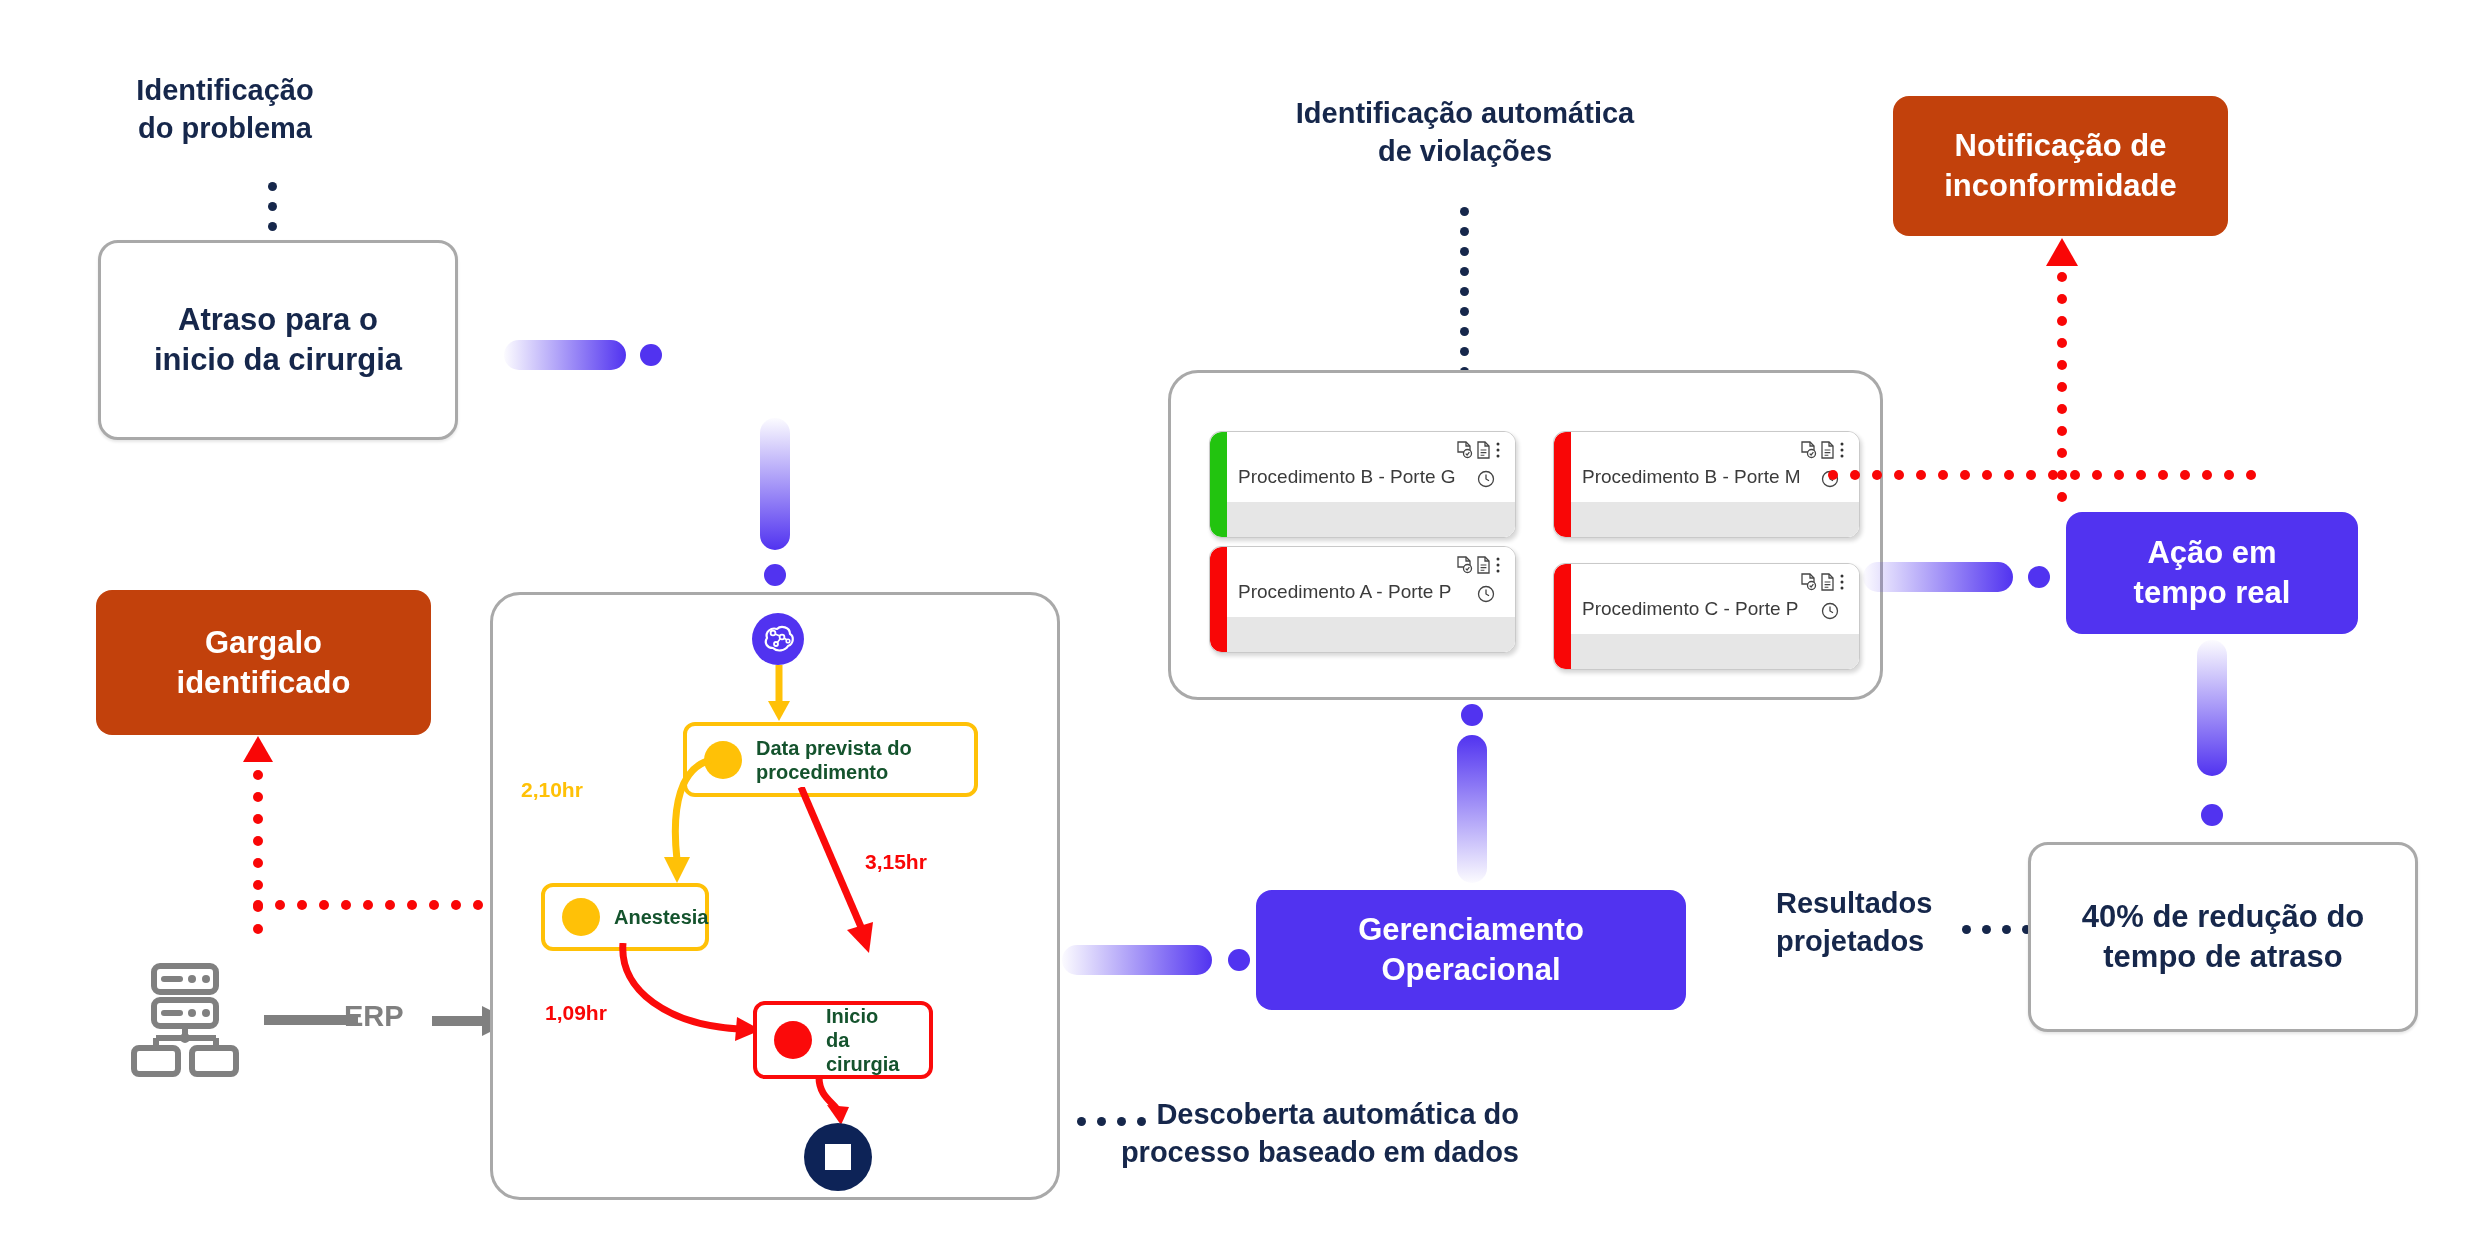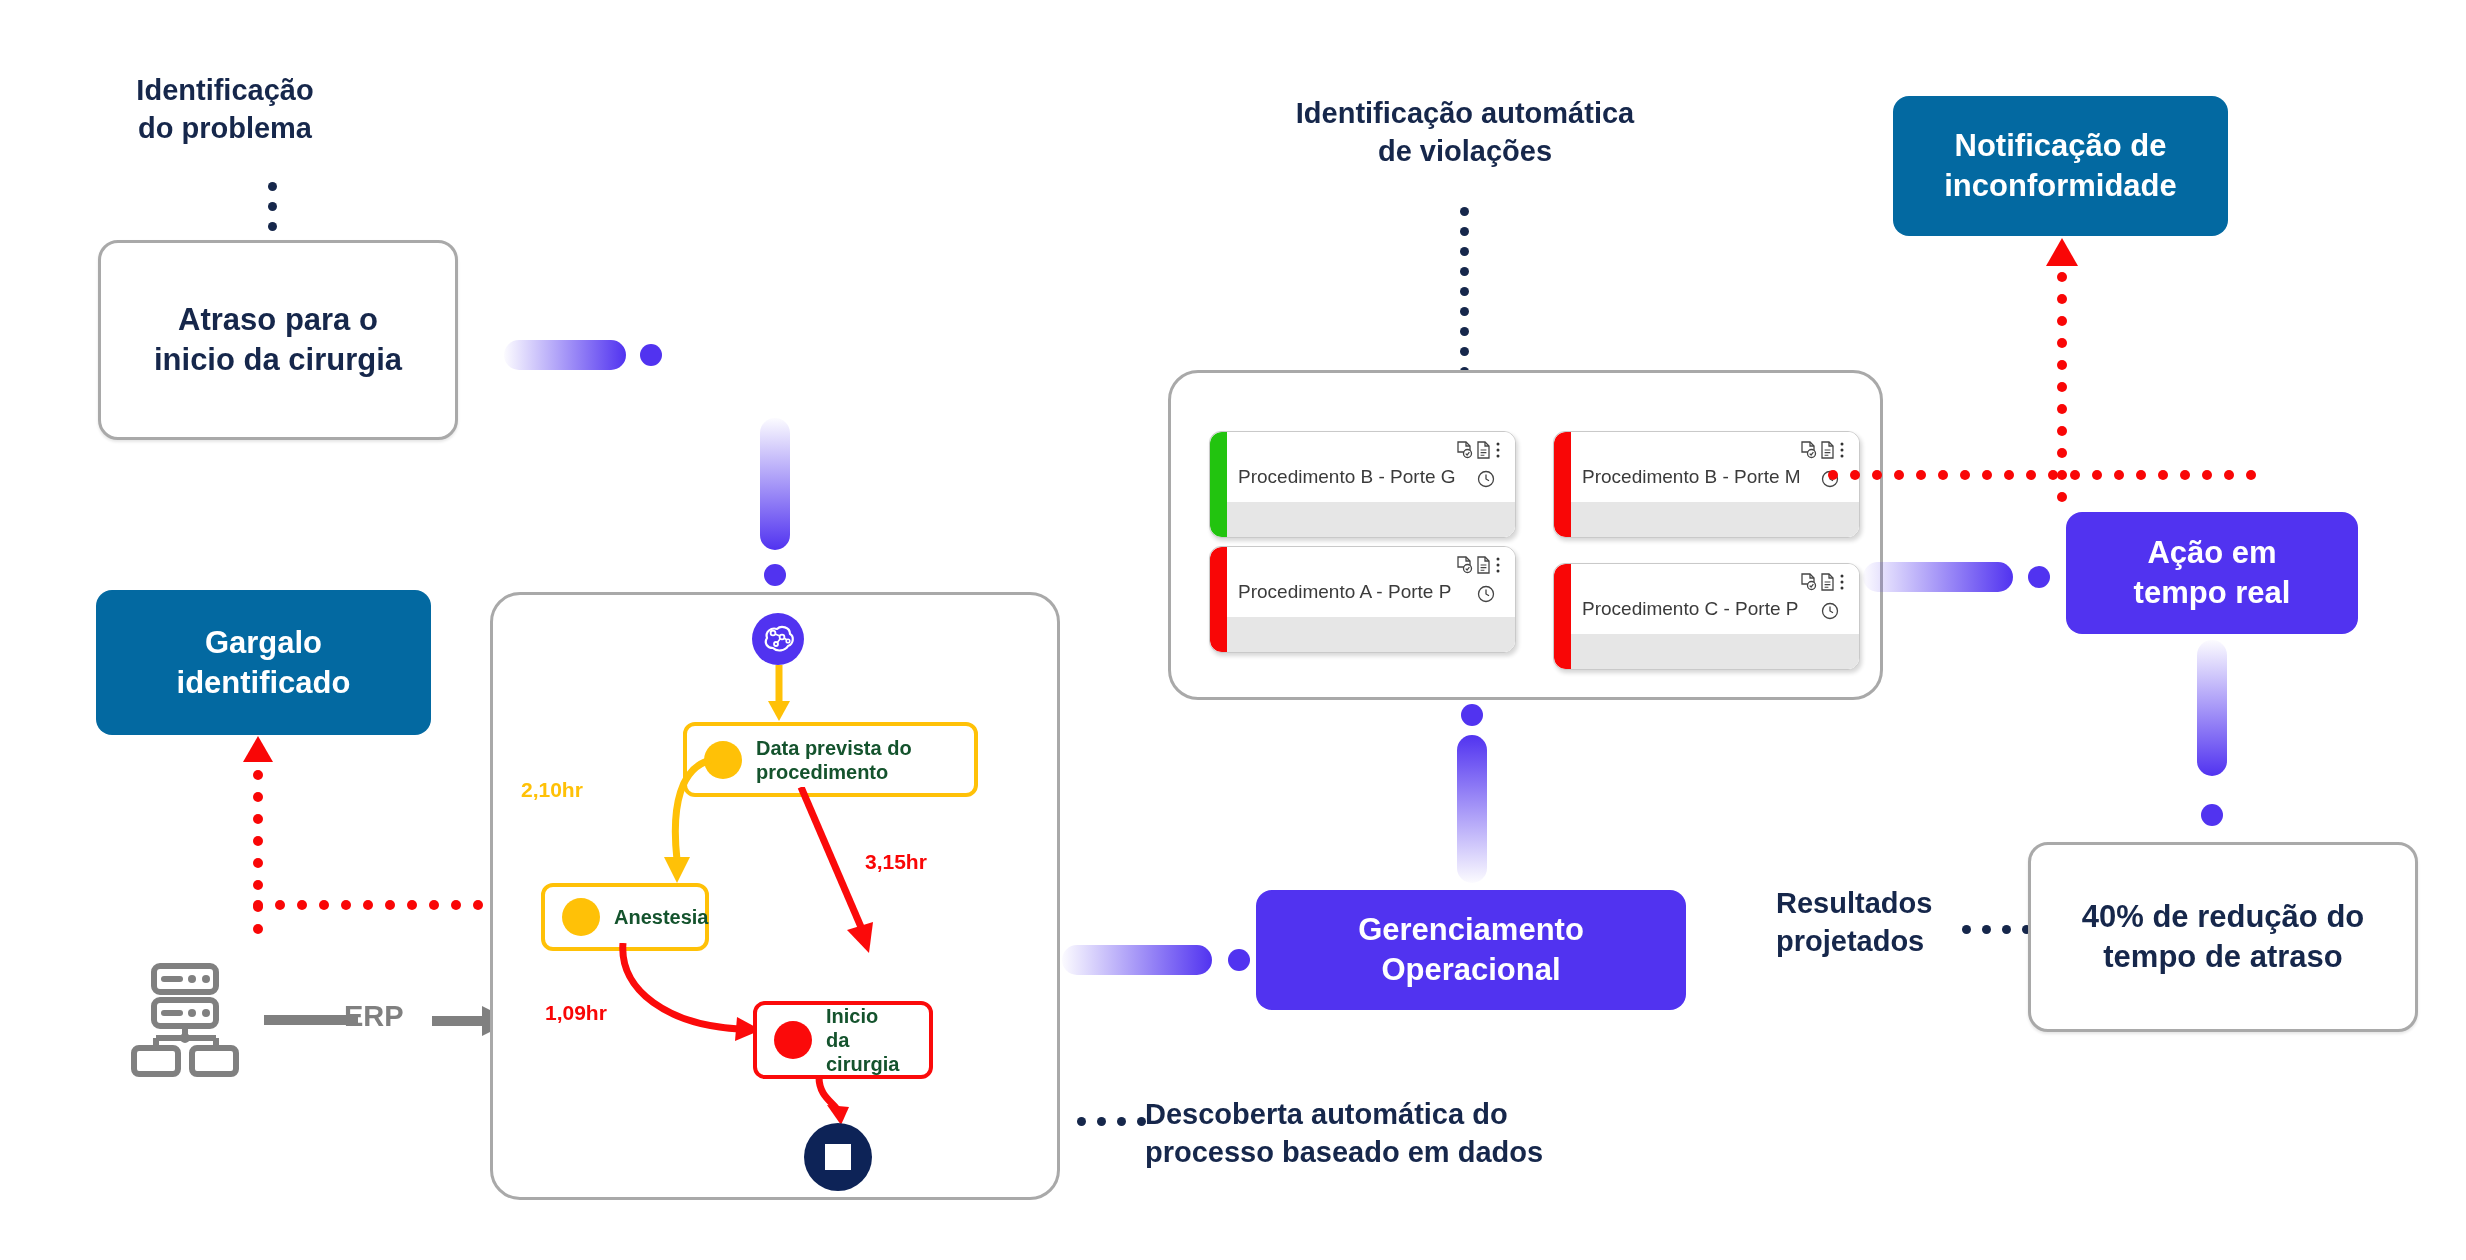"Notificação de" .red-box { background: #0369a1 -> #c2410c }
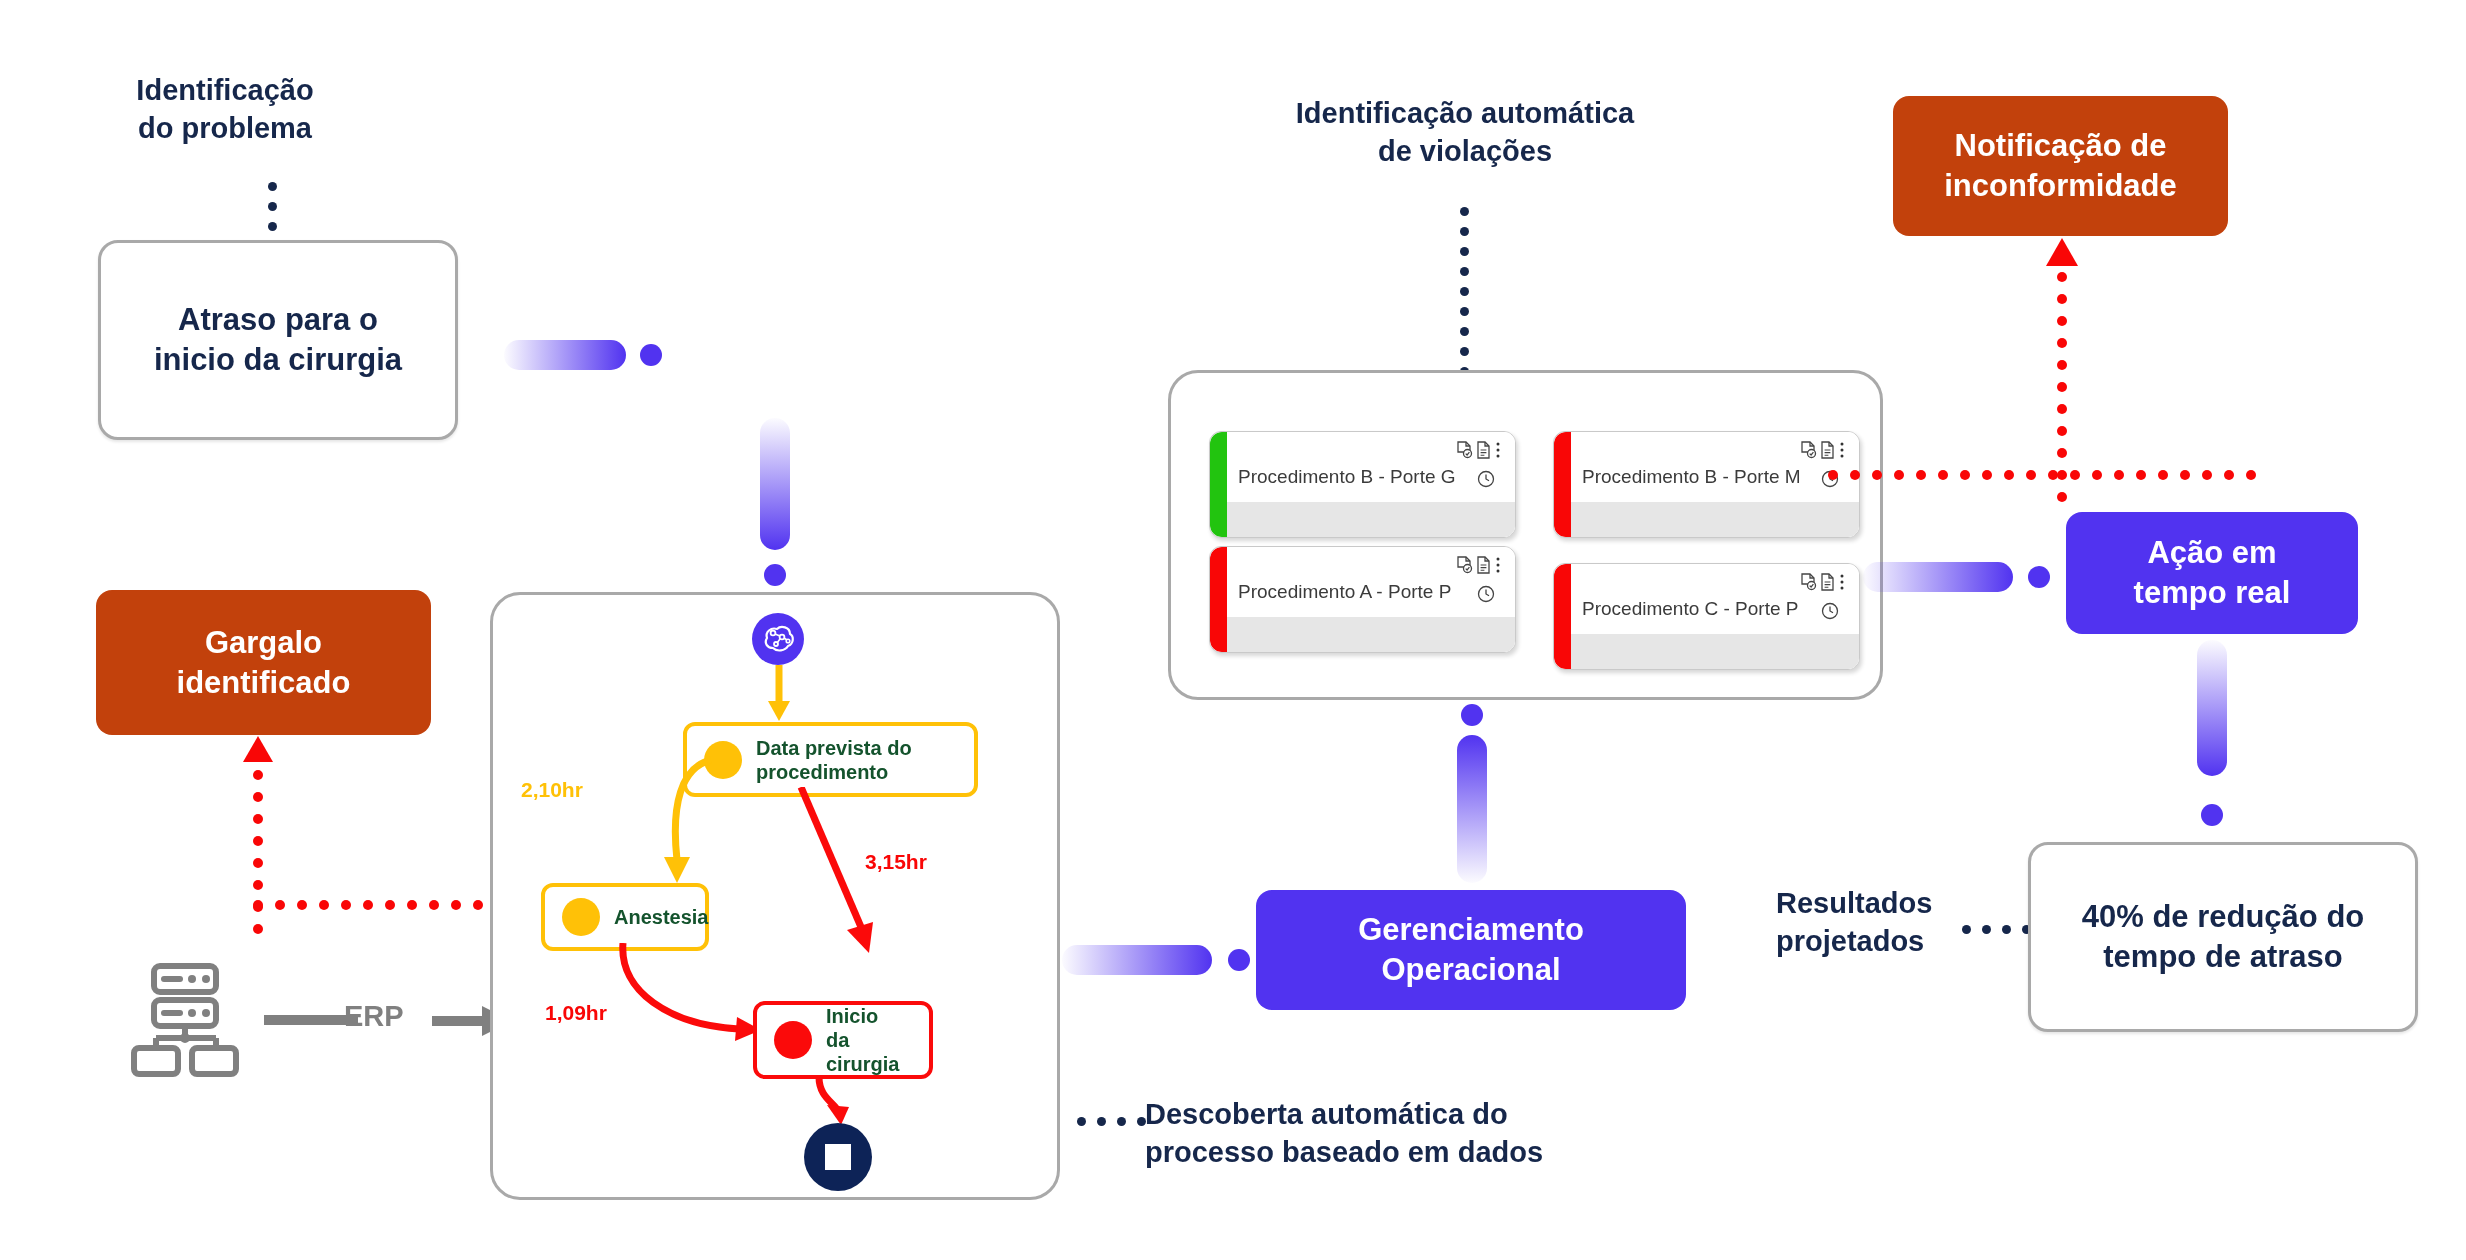"Descoberta automática do" div.abs { left: 1145px -> 1079px; text-align: none -> right }
